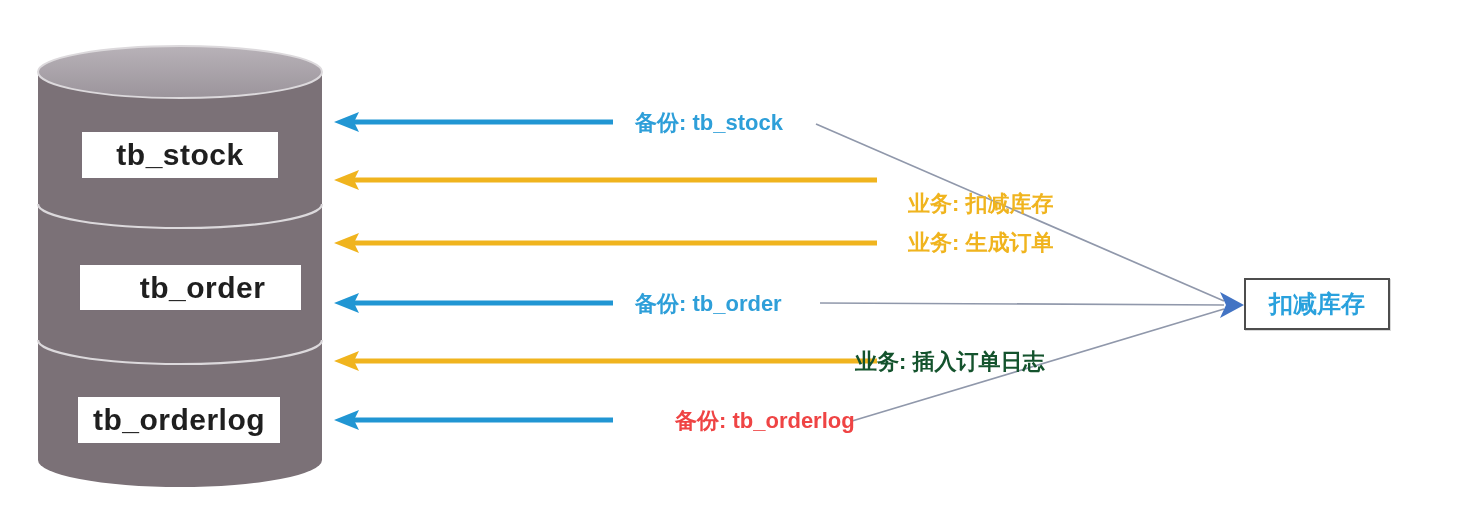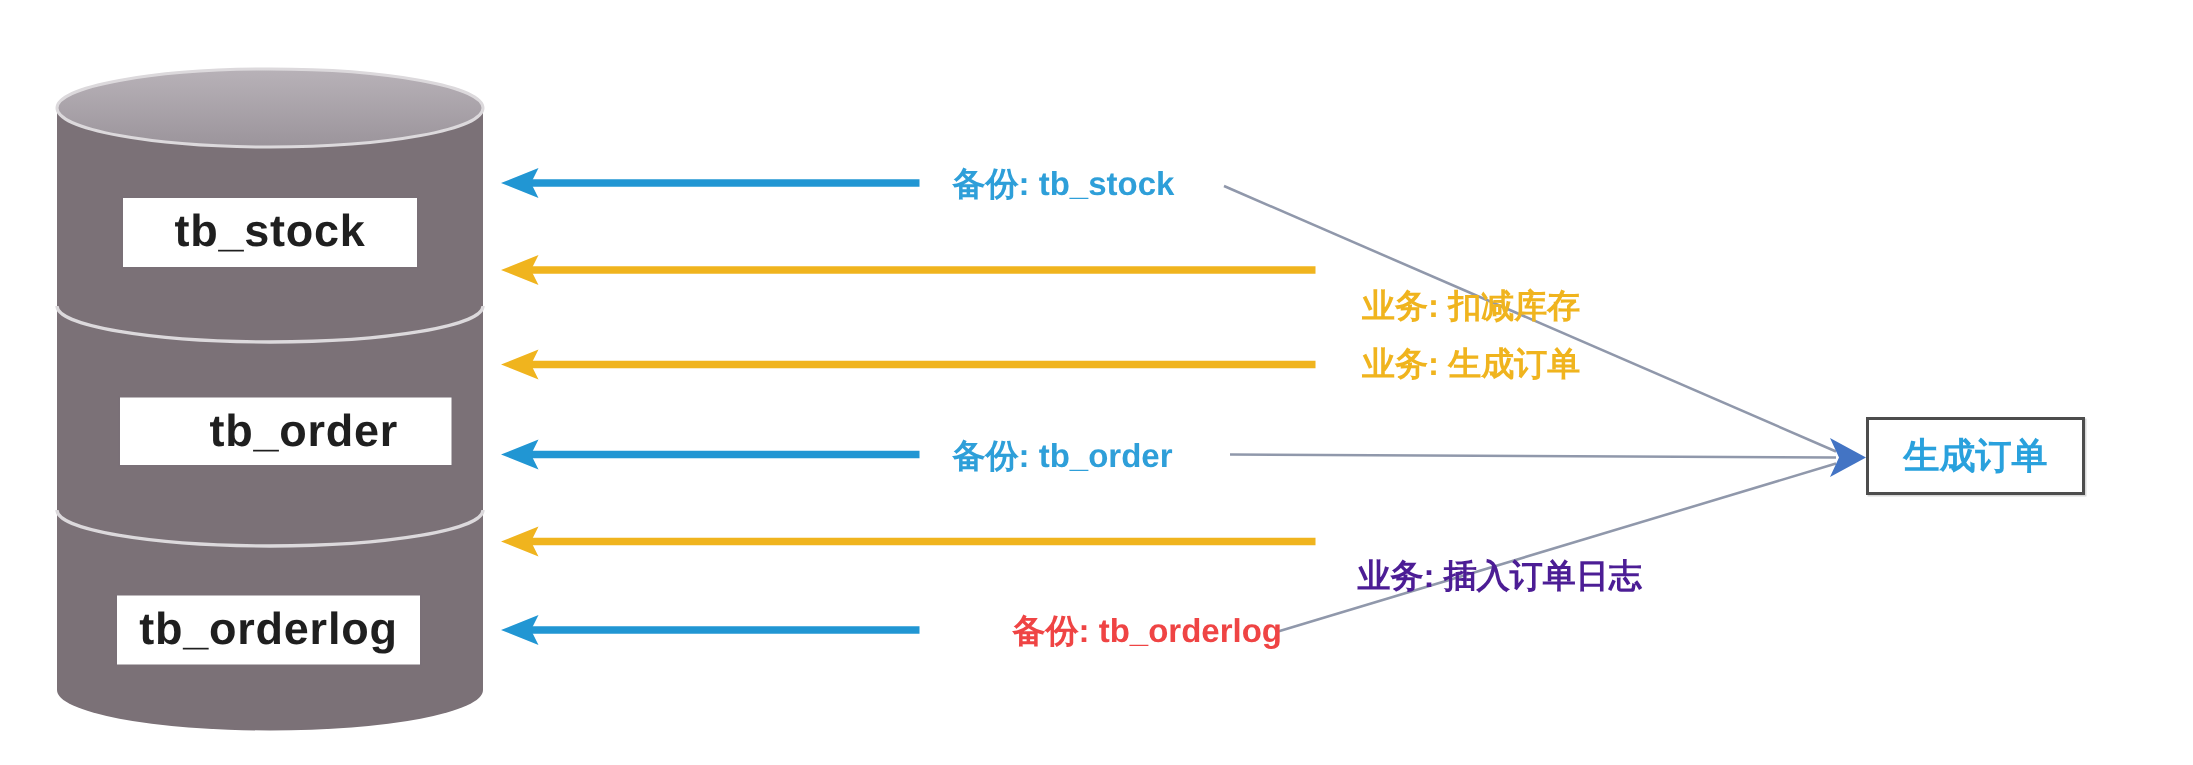"生成订单" div.backup-box { text: 生成订单 -> 扣减库存 }
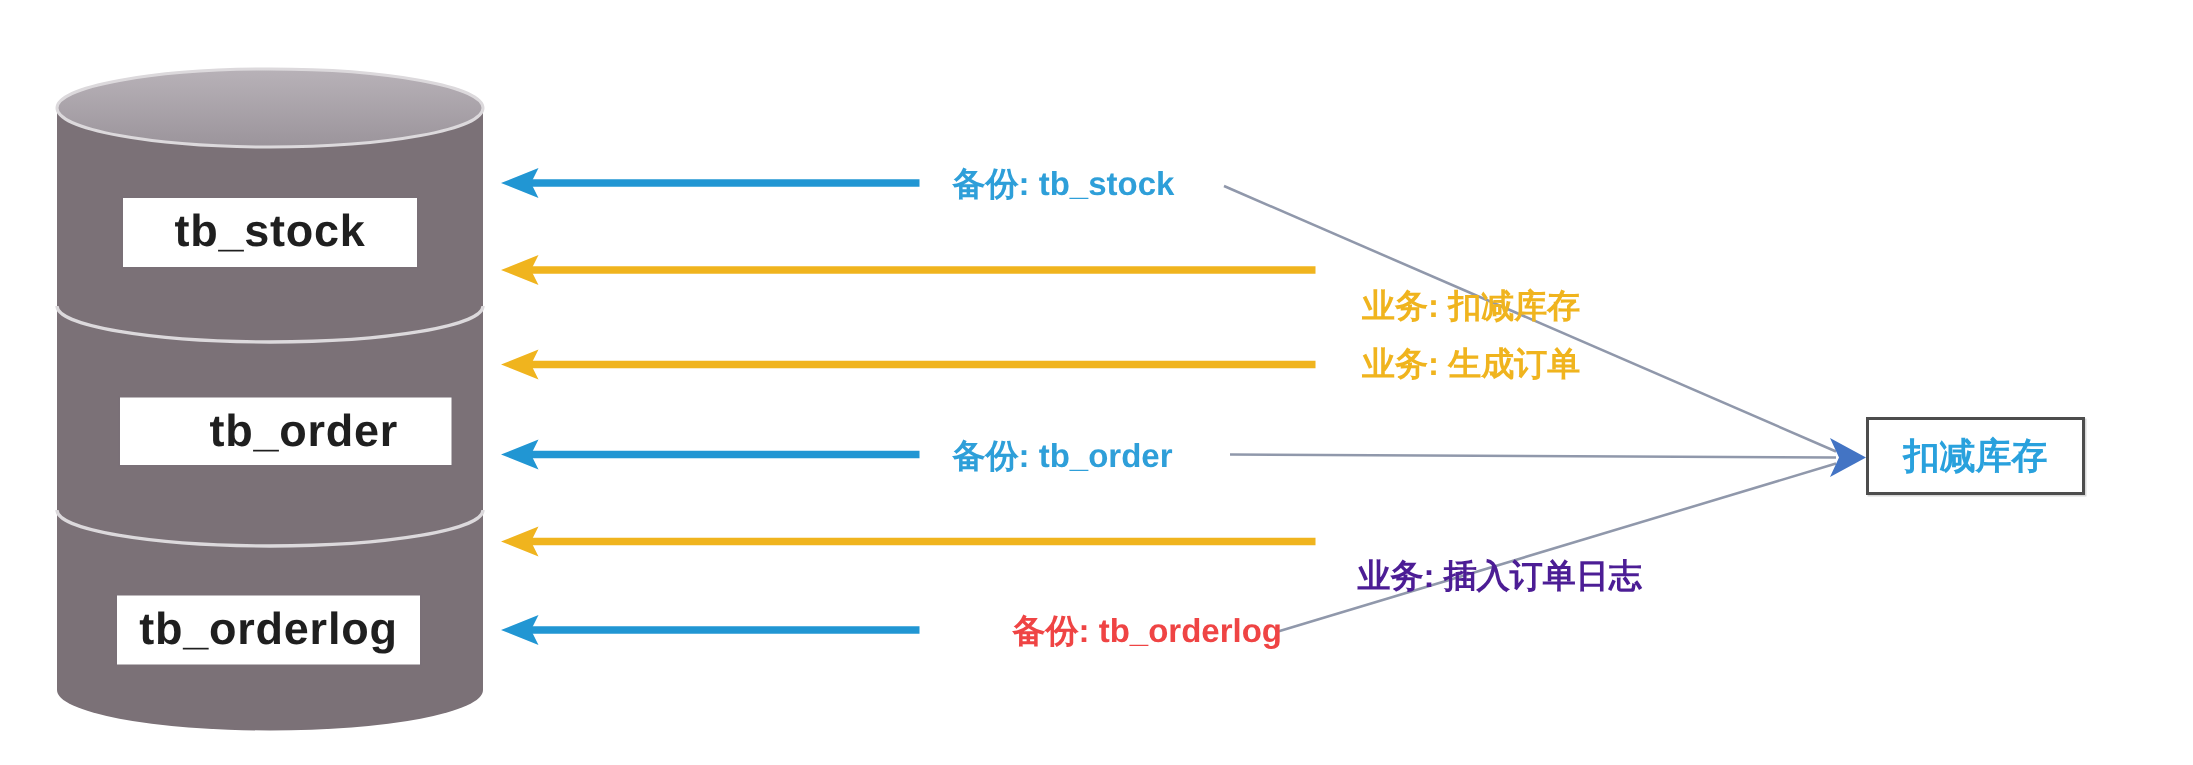"业务: 插入订单日志" div.flow-label { color: #4c1d95 -> #14532d; left: 905px -> 855px; margin-top: 22px -> none }
